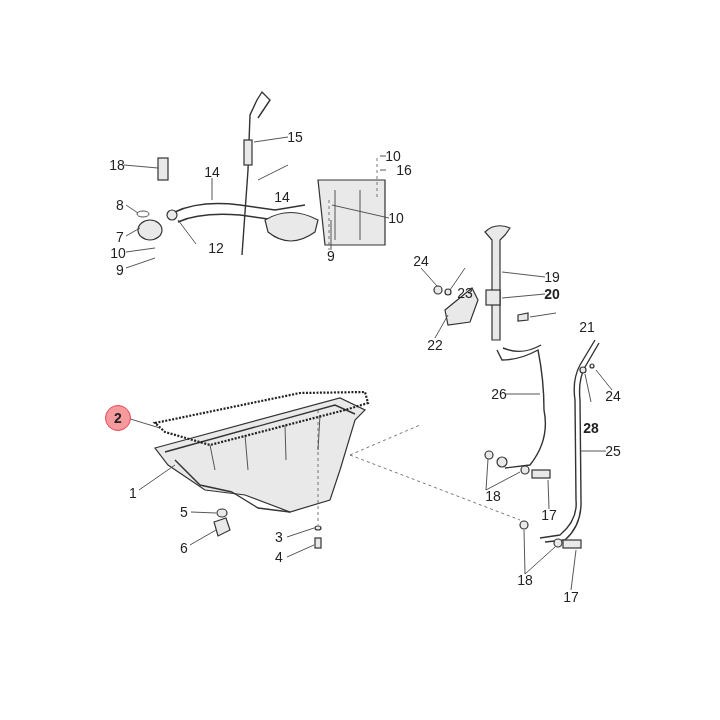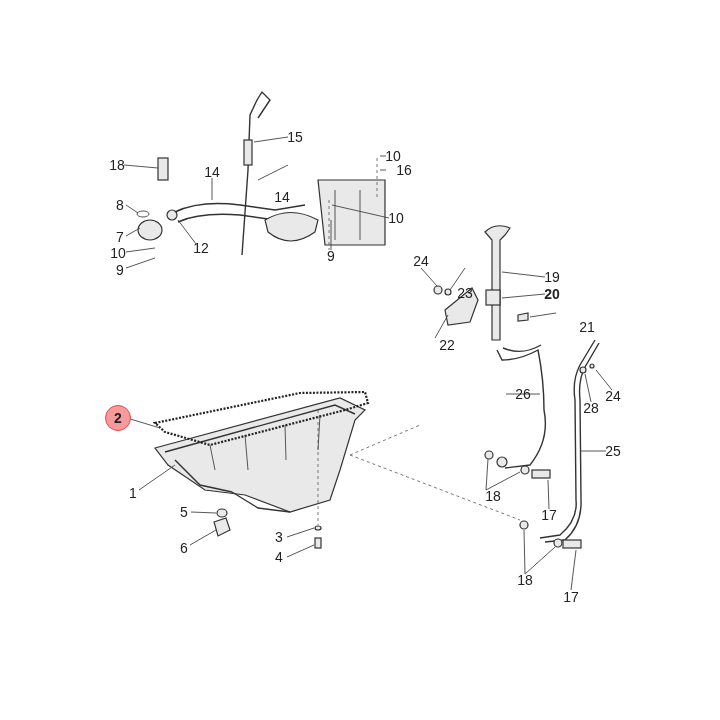"12" span.lbl { left: 201px -> 216px }
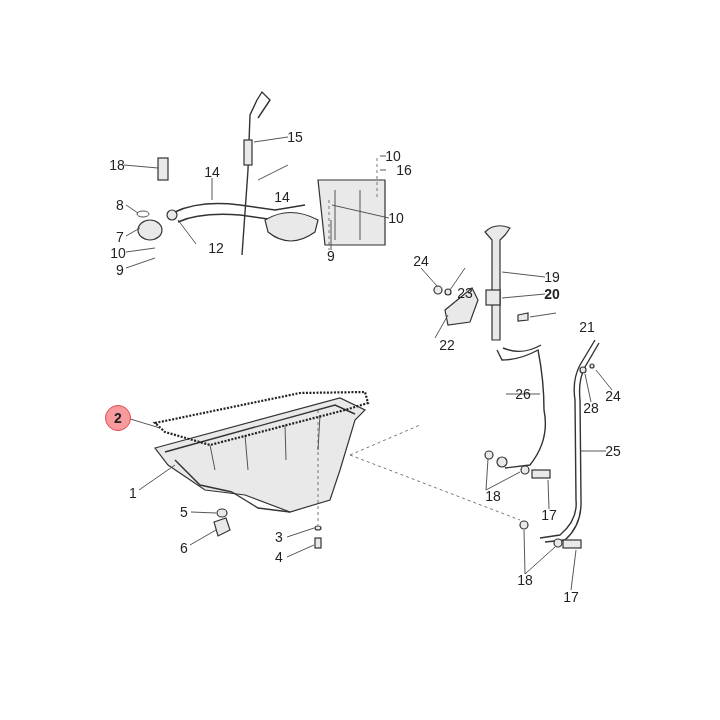"22" span.lbl { margin-left: 12px -> none }
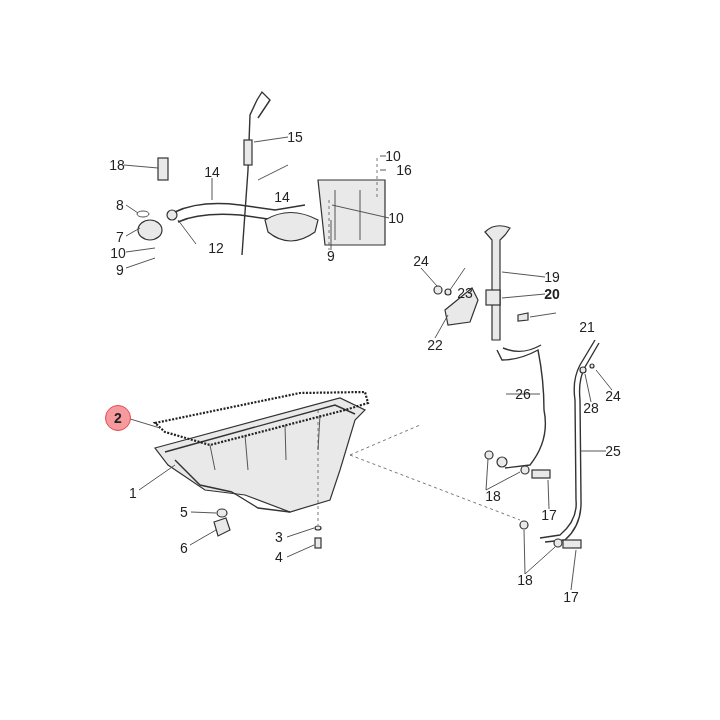"26" span.lbl { margin-left: 24px -> none }
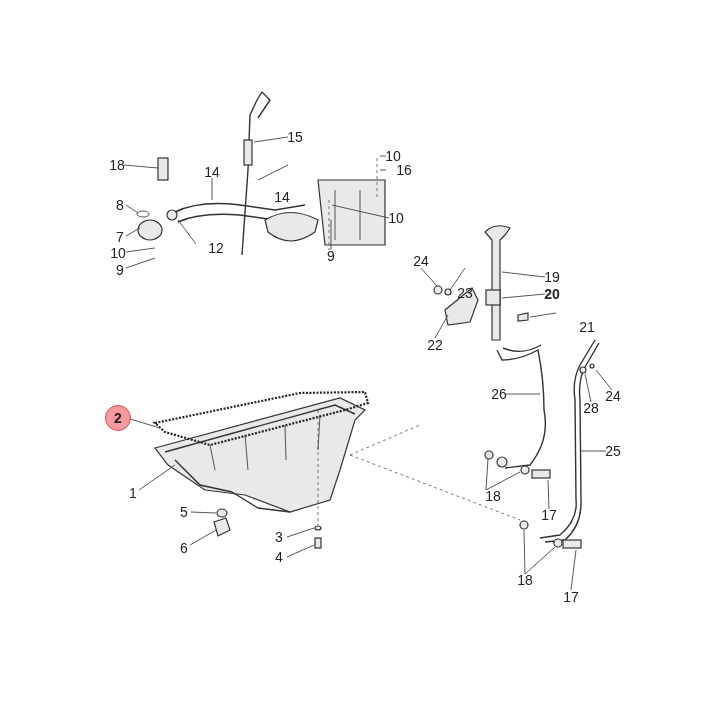"28" span.lbl { font-weight: none -> bold; top: 408px -> 428px }
